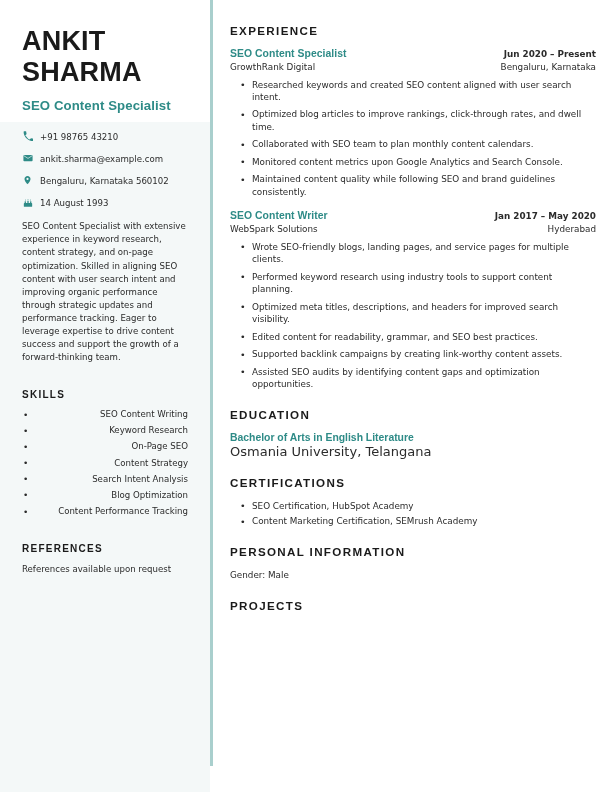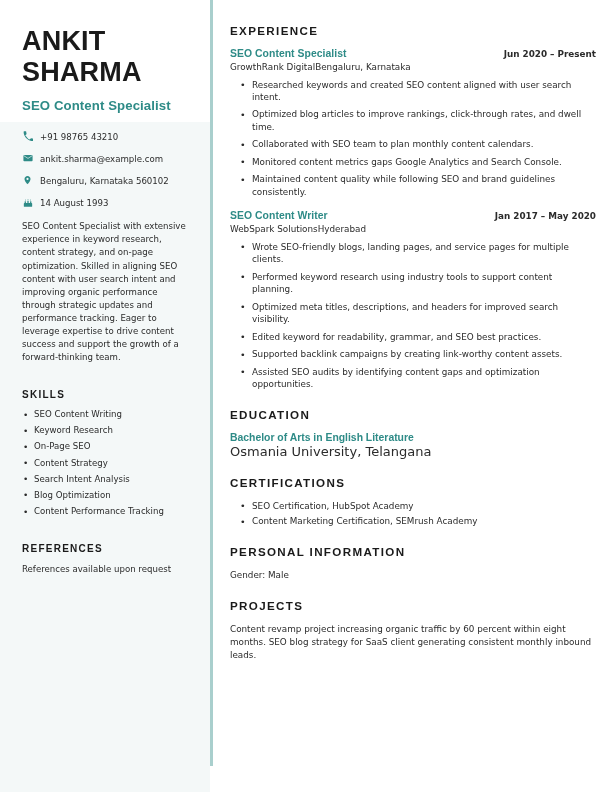"GrowthRank Digital" .entry-sub { justify-content: flex-start -> space-between }
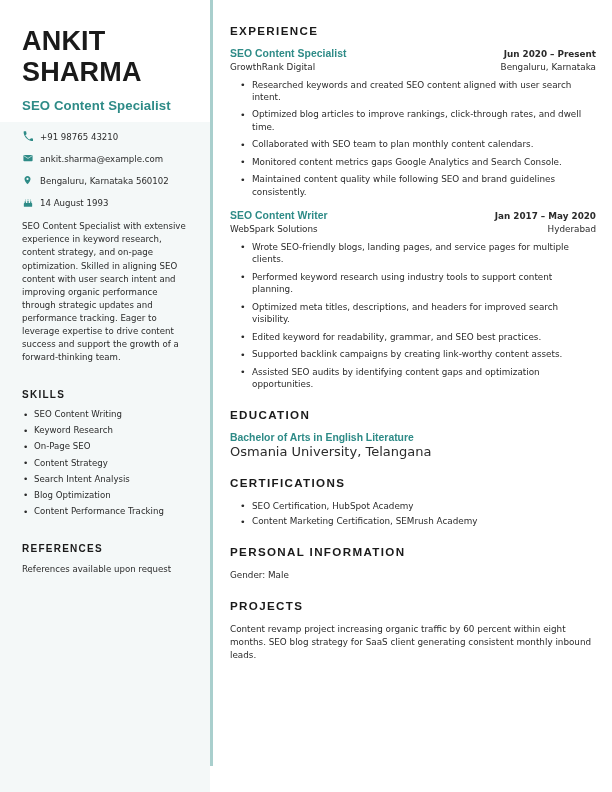"Monitored content metrics gaps Google" li { text: gaps -> upon }
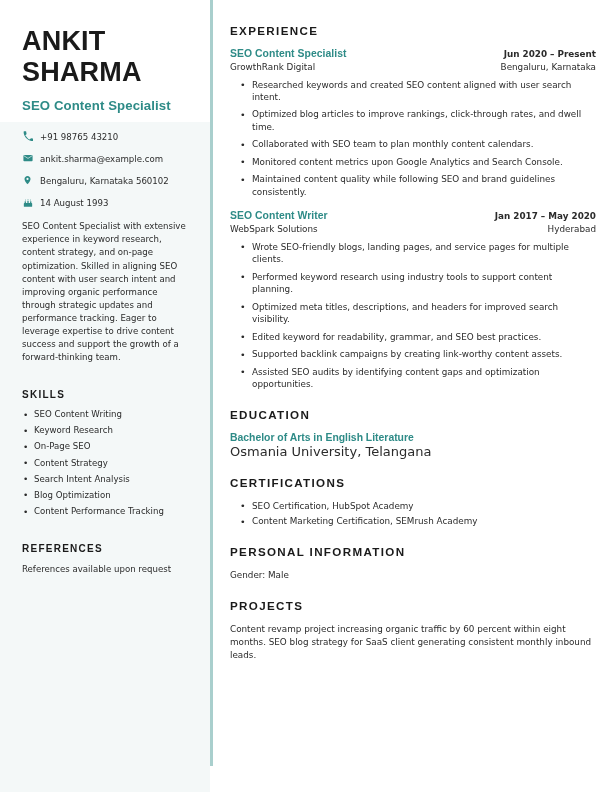"Edited keyword for readability, grammar," li { text: keyword -> content }
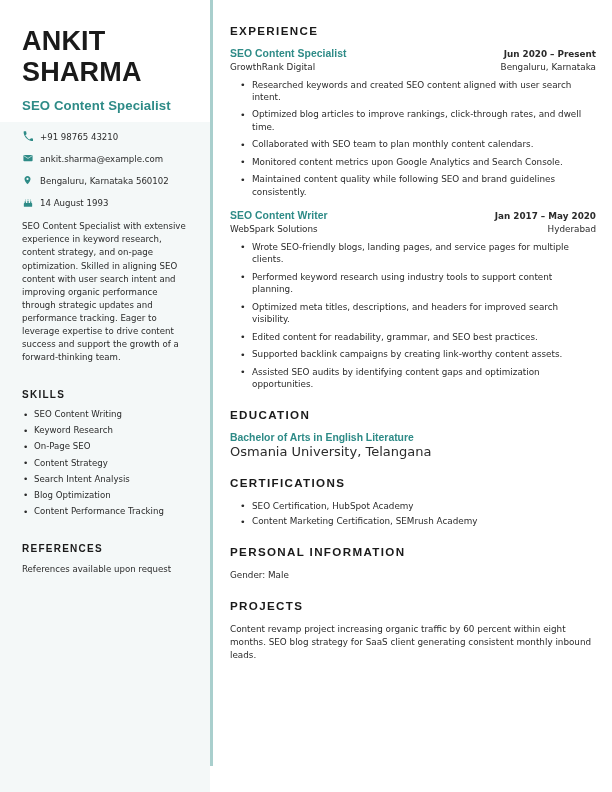"SEO Content Writing" .side-bullets li { text-align: none -> right }
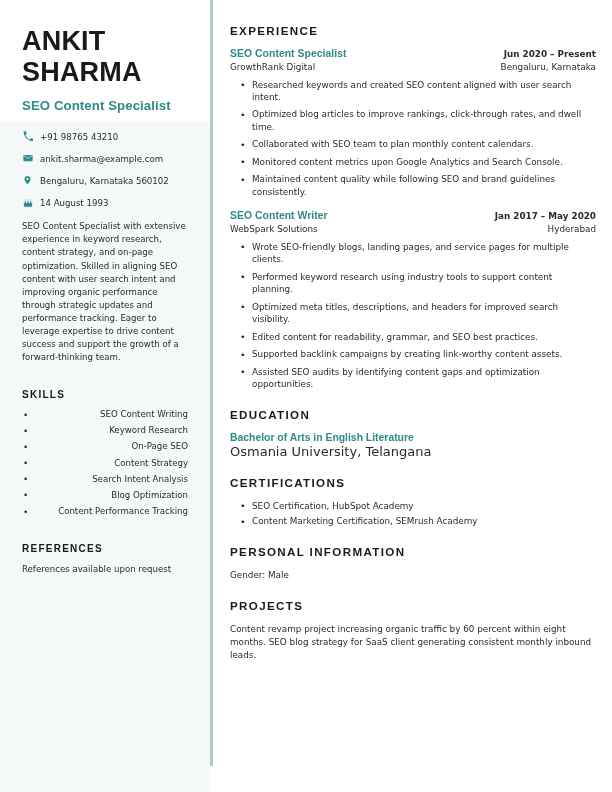"Content revamp project increasing" p.project-text { html: <p>Content revamp project increasing organic traffic by 60 percent within eight months. SEO blog strategy for SaaS client generating consistent monthly inbound leads.</p> -> none }
